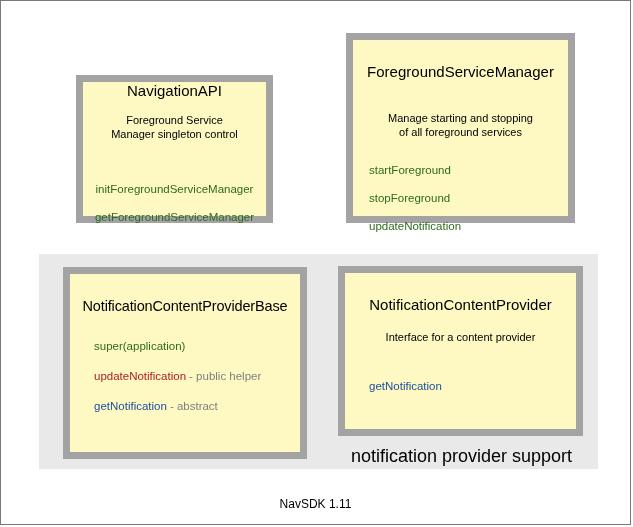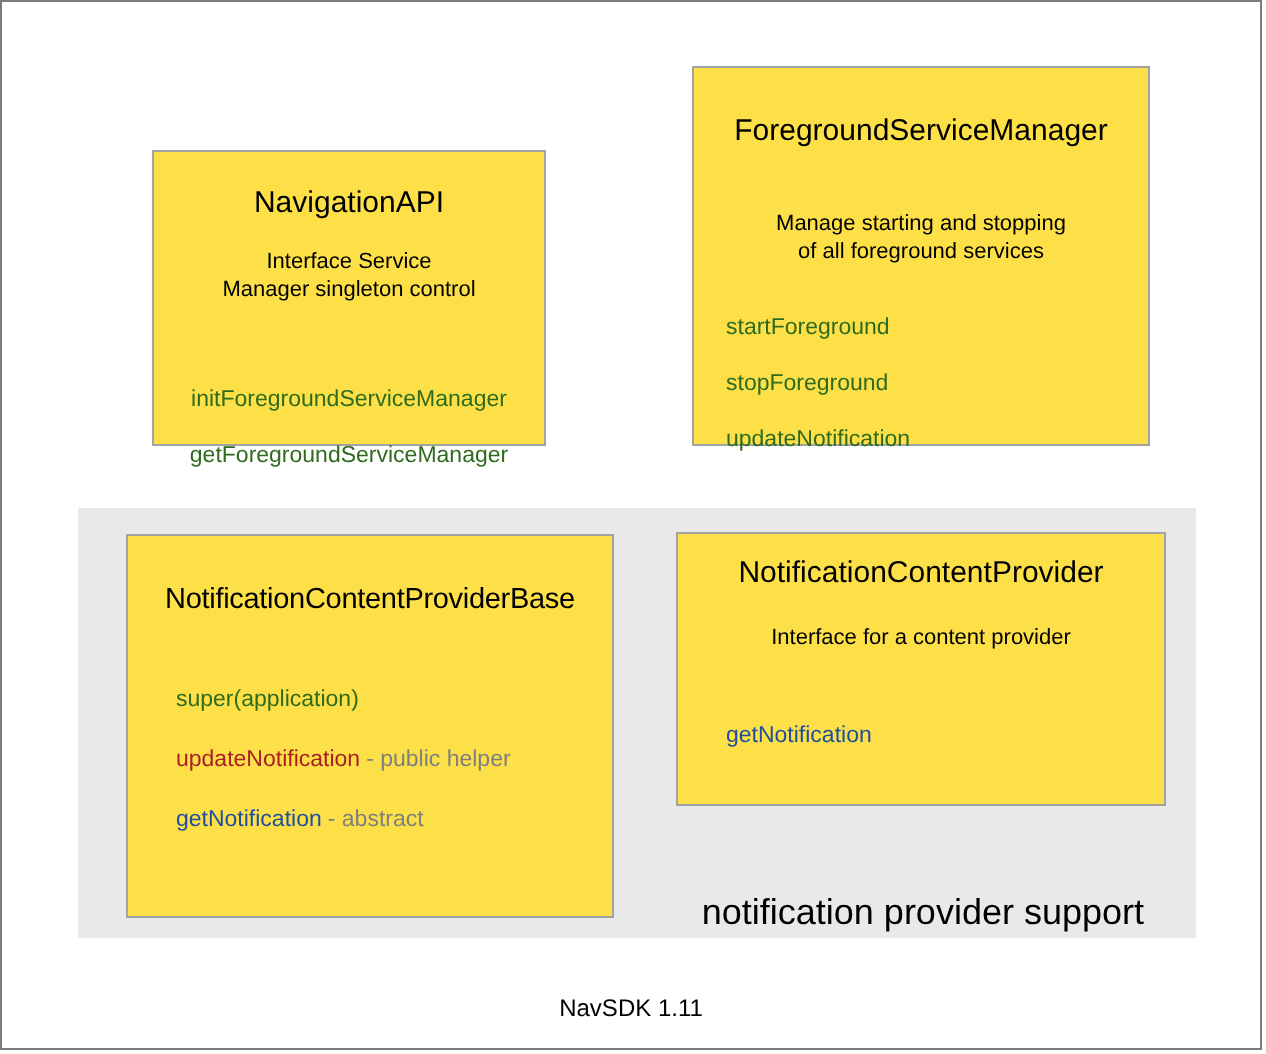"ForegroundServiceManager" .class-box { background: #fde047 -> #fef9c3; border: 1px solid #a3a3a3 -> 7px solid #a3a3a3 }
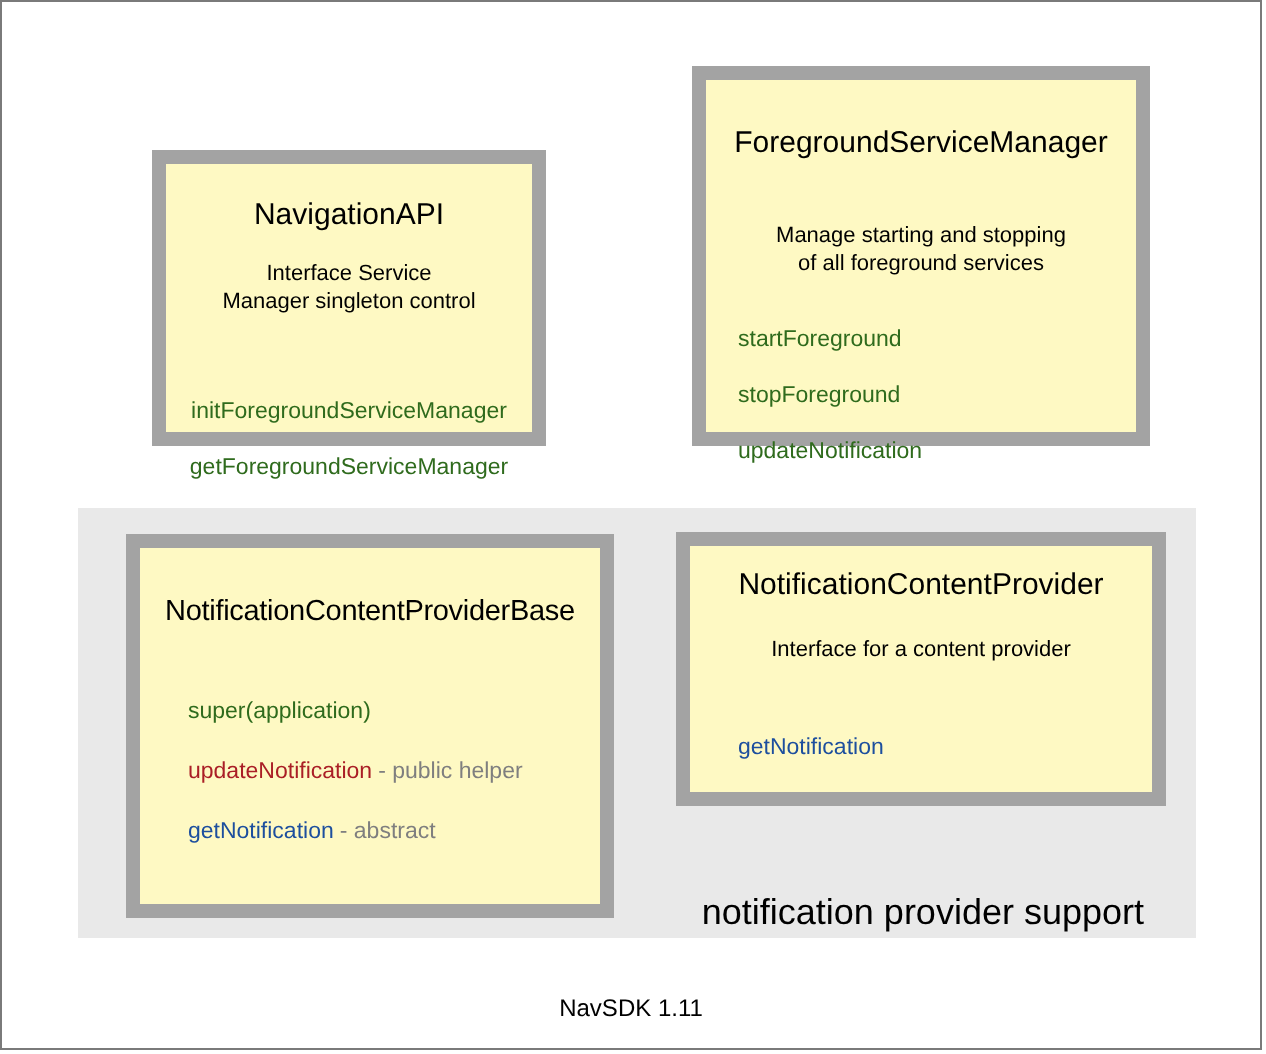"NavigationAPI" #box-navigation-api { padding-top: 17px -> none }
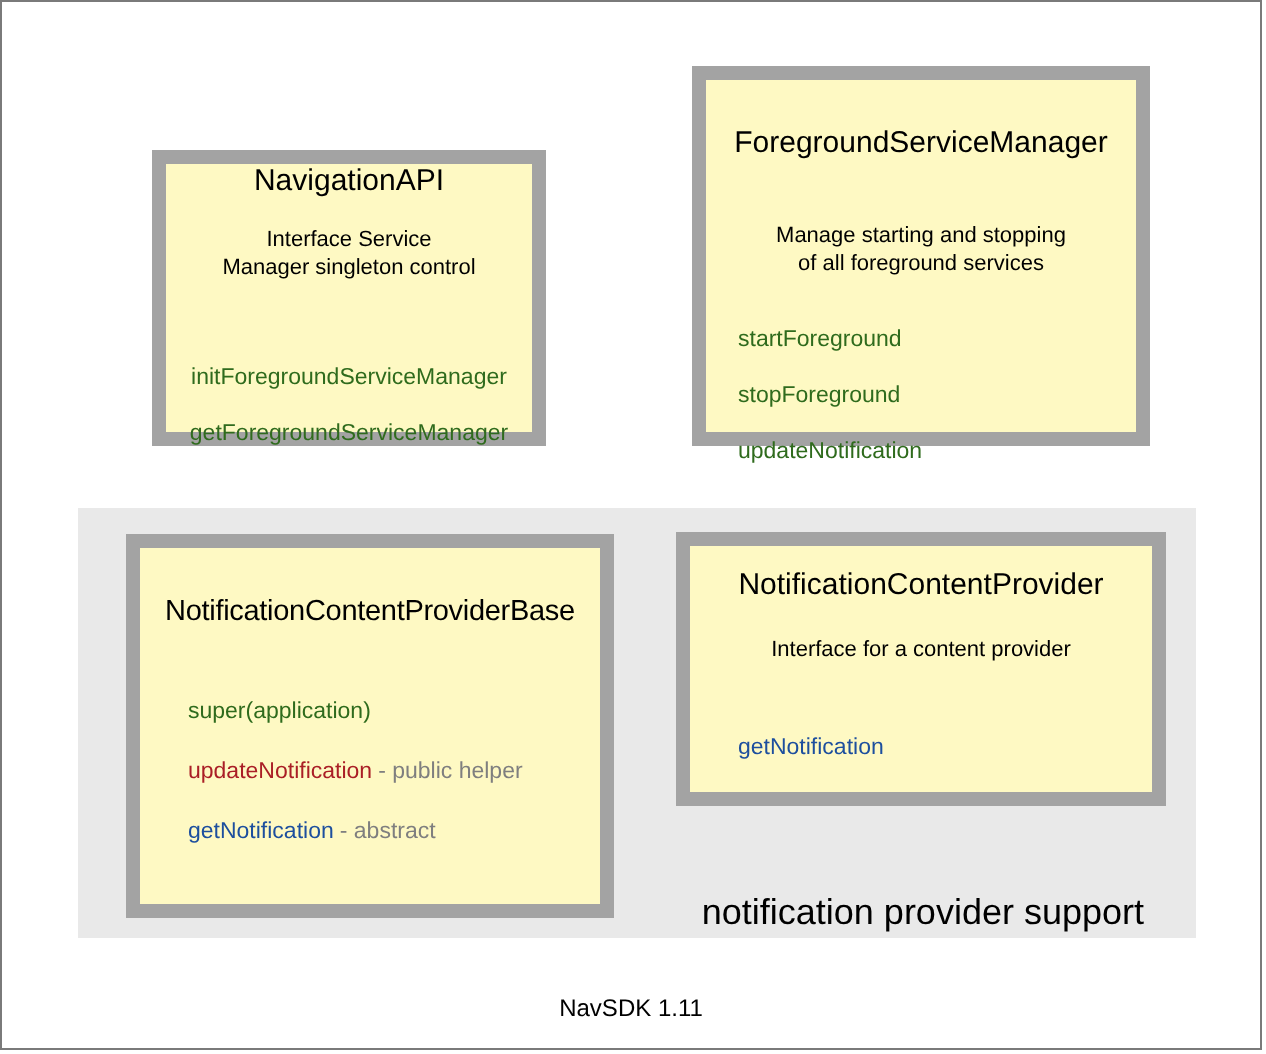"Interface Service" div { text: Interface -> Foreground }
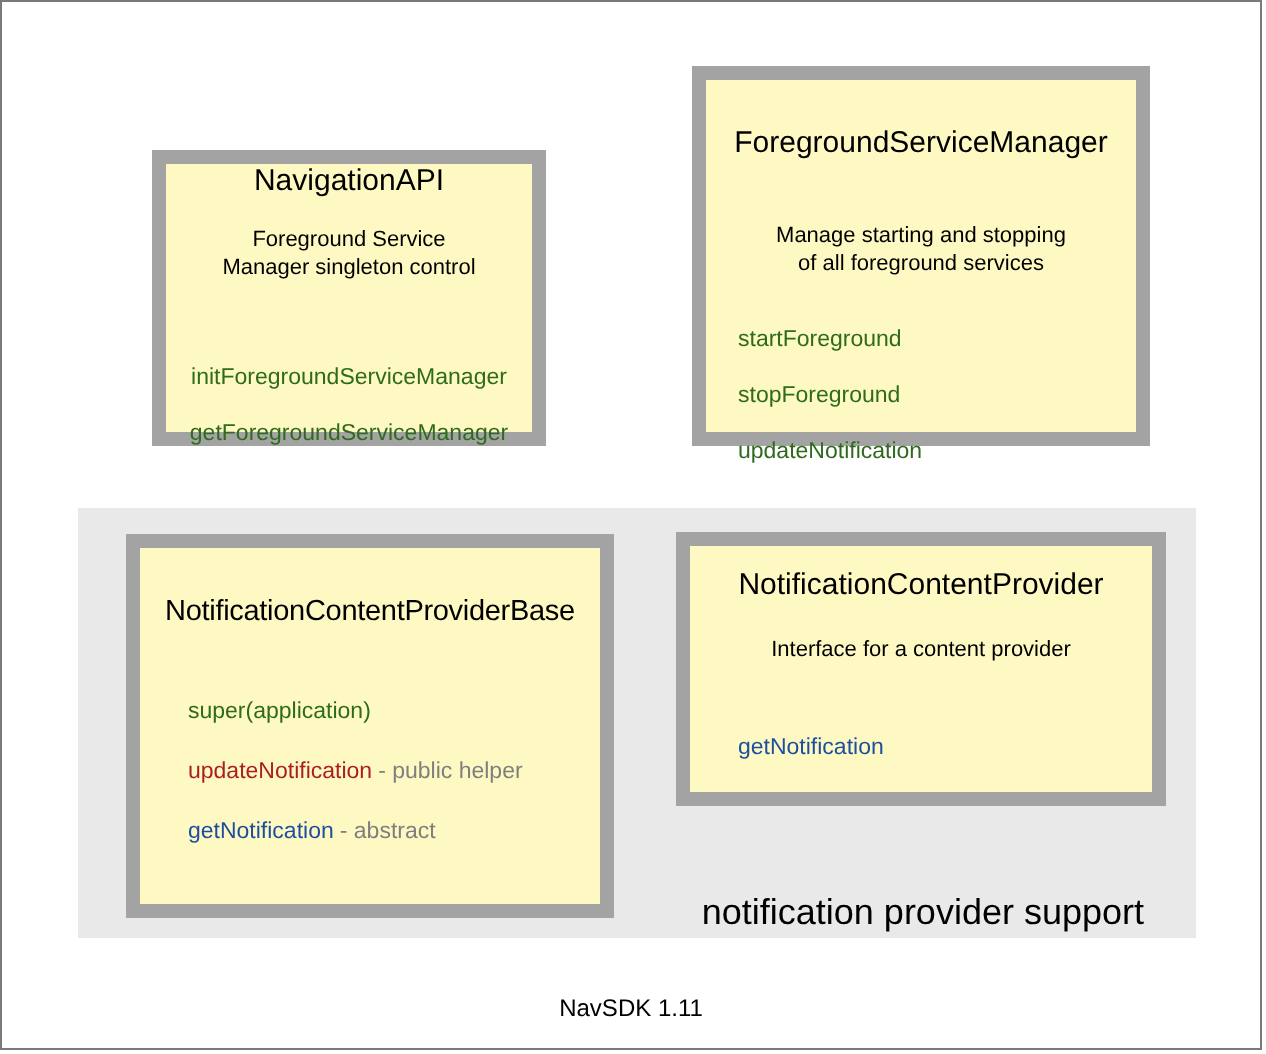"NotificationContentProvider" #box-notification-content-provider { height: 137px -> 170px; padding-top: 11px -> 23px }
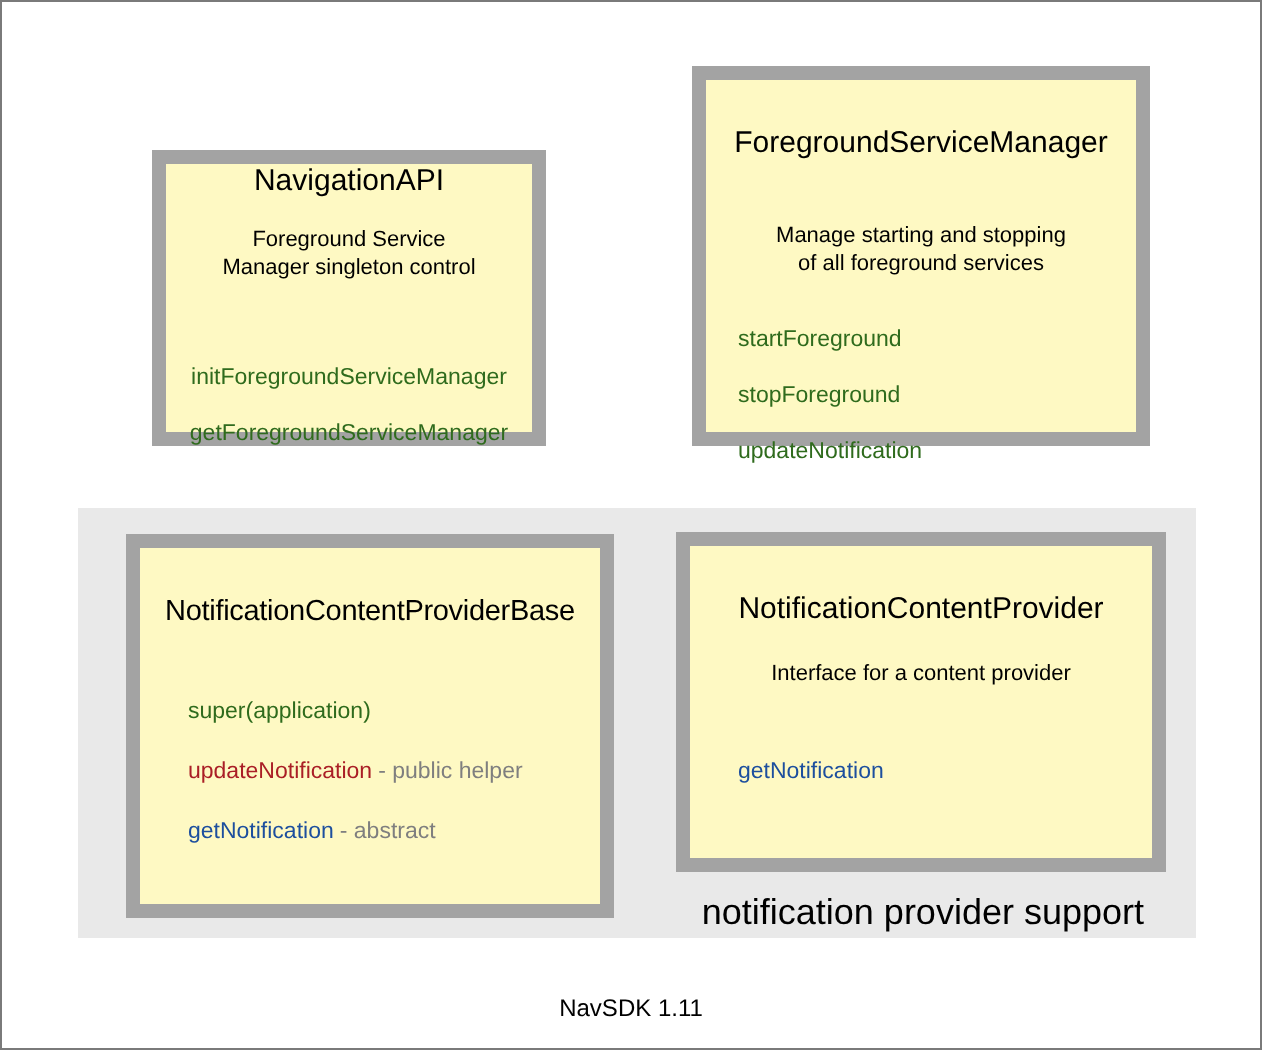"super(application)" #box-notification-content-provider-base .methods { margin-top: 35px -> 25px }
